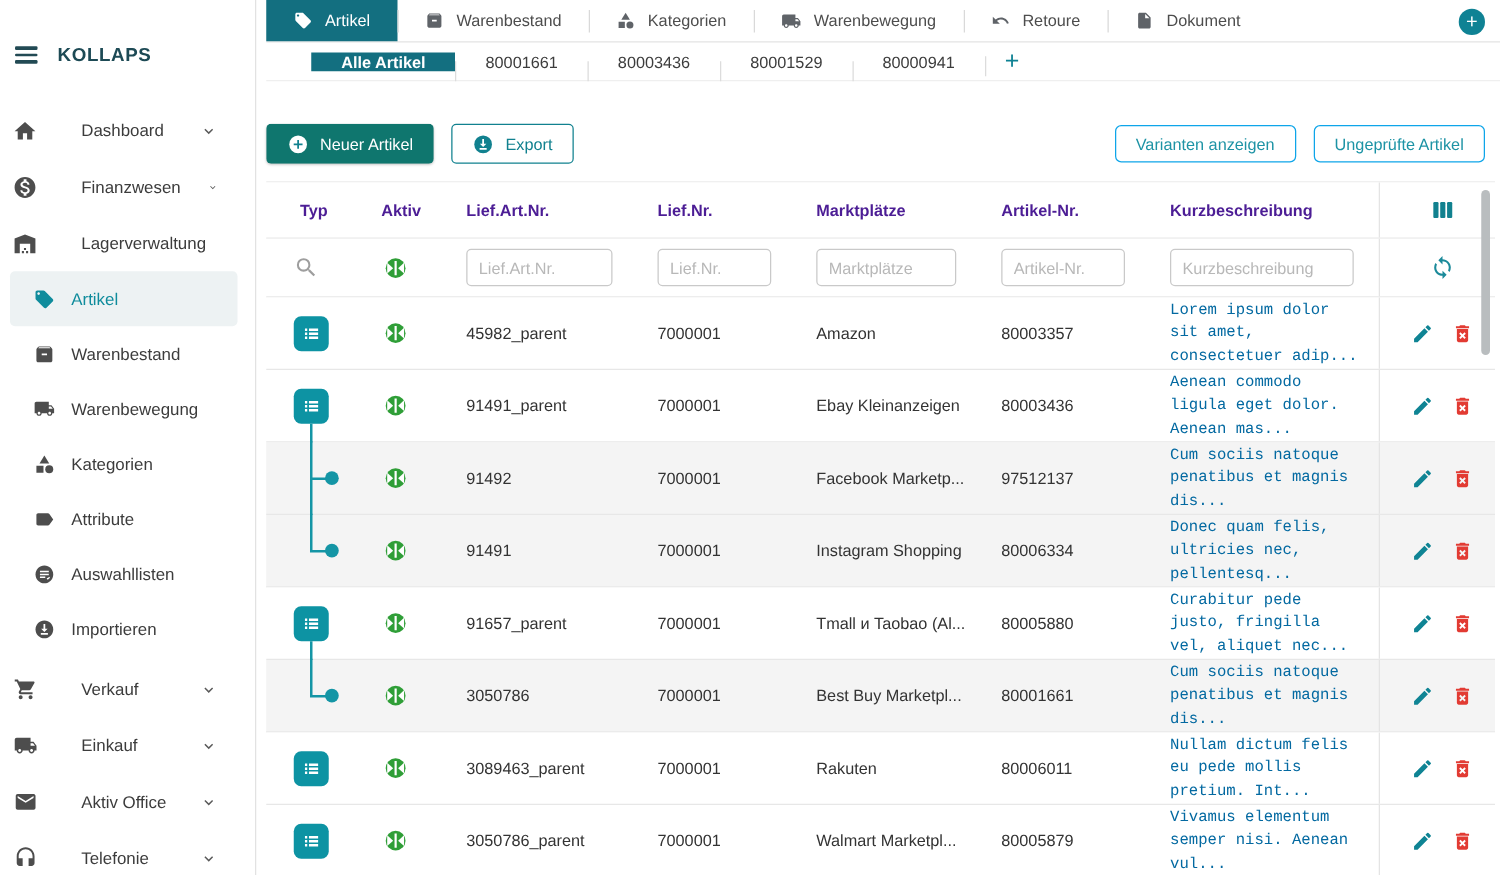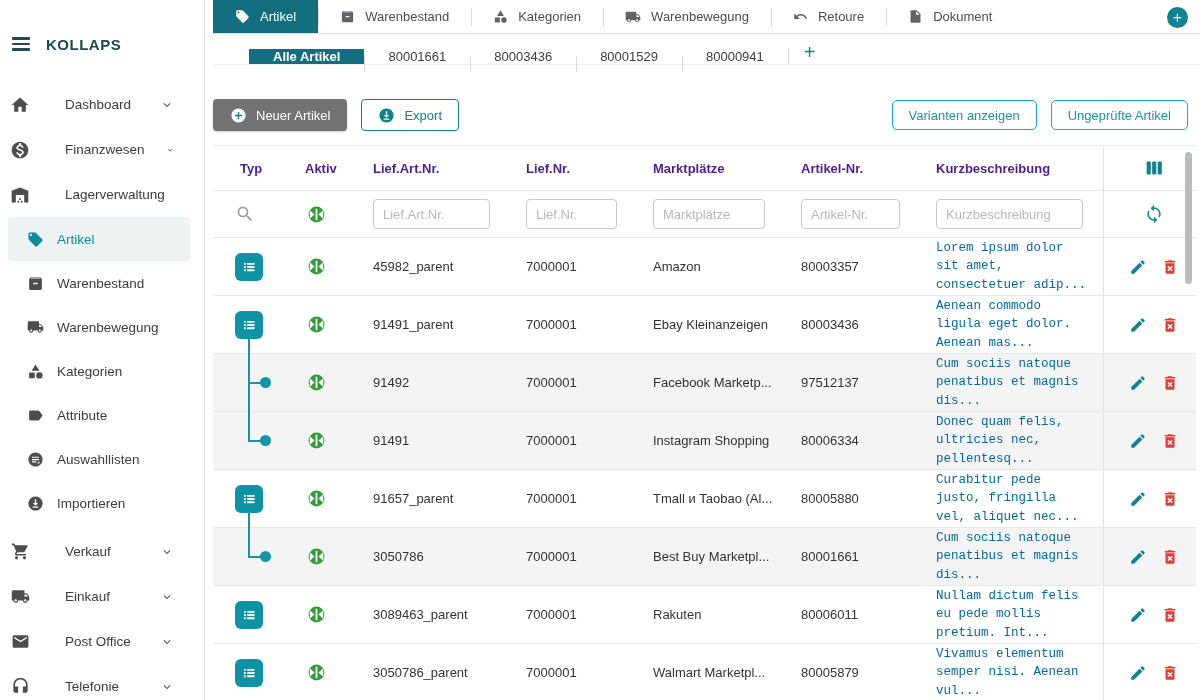"Alle Artikel" .subtabbar { align-items: flex-end -> center }
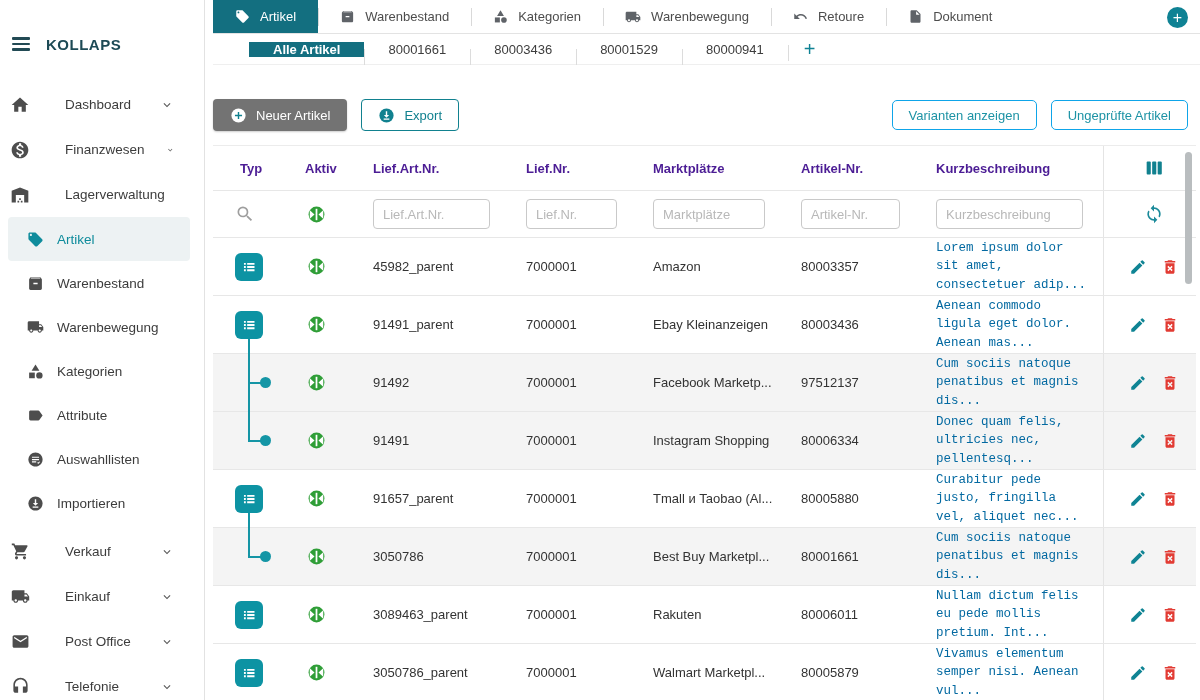"Neuer Artikel" .btn-primary { background: #737373 -> #0f766e }
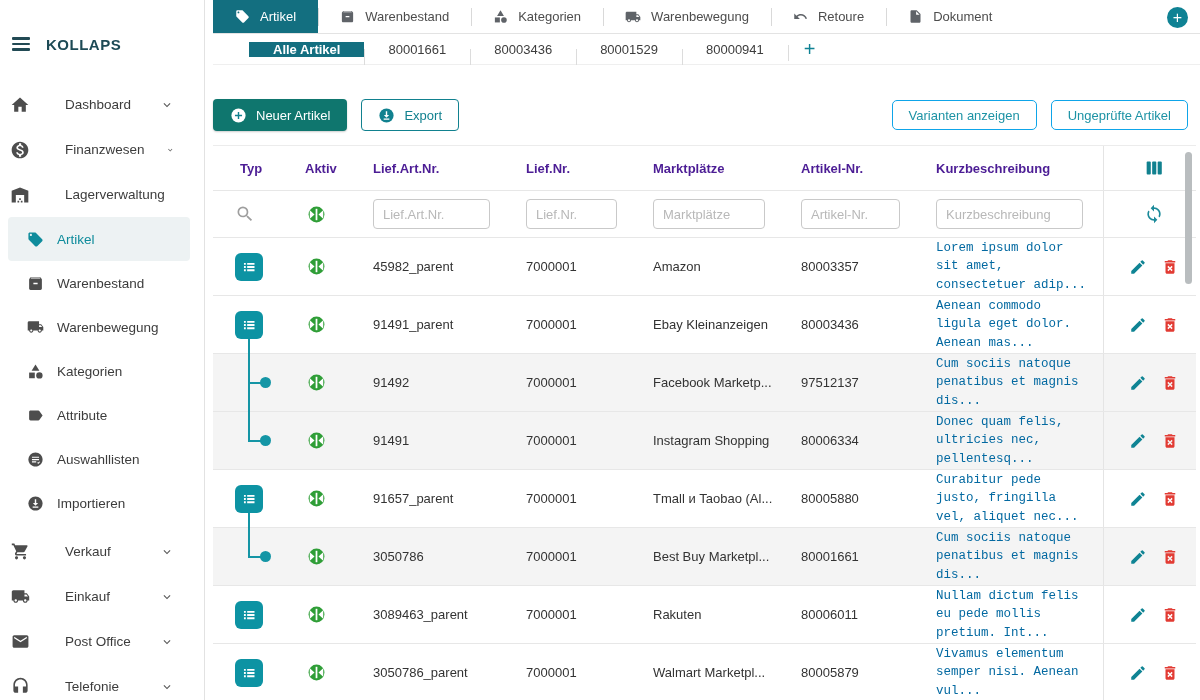"Post Office" span.lbl { text: Post -> Aktiv }
